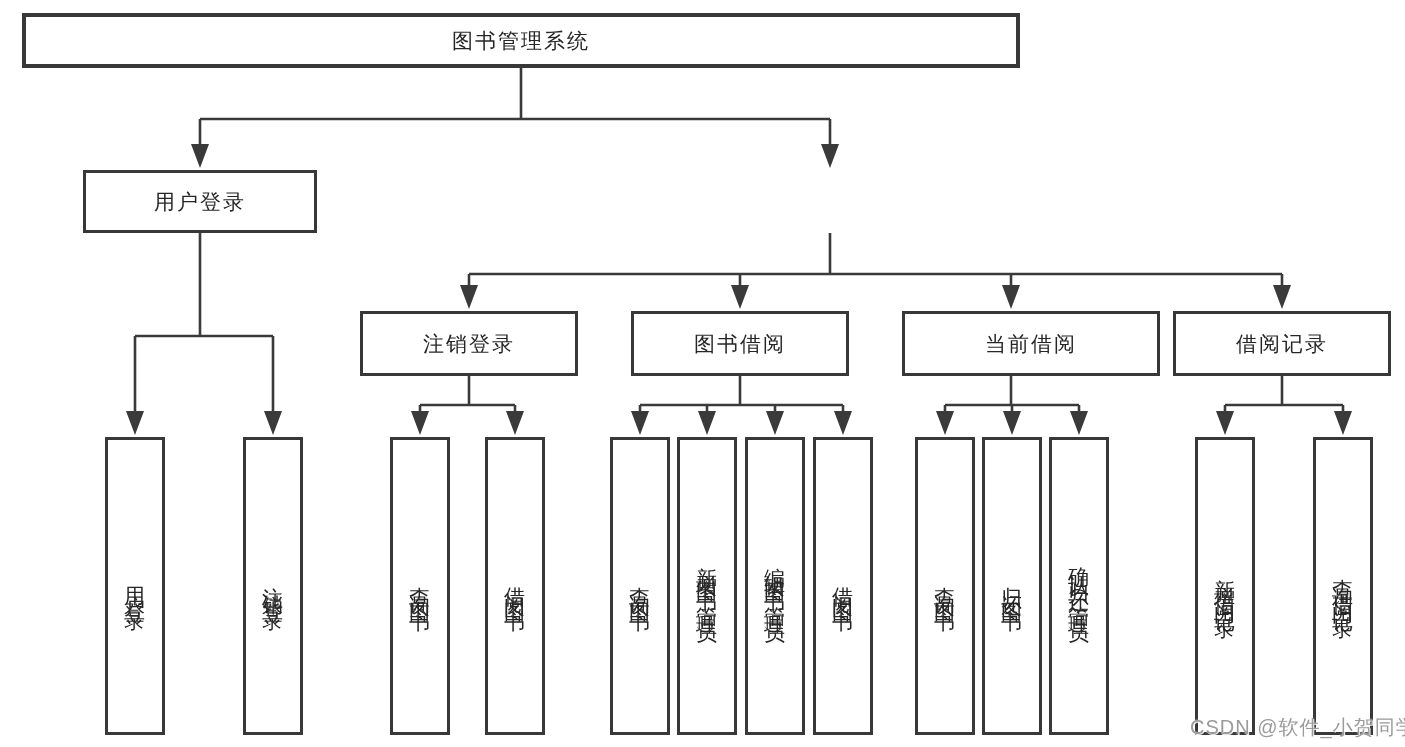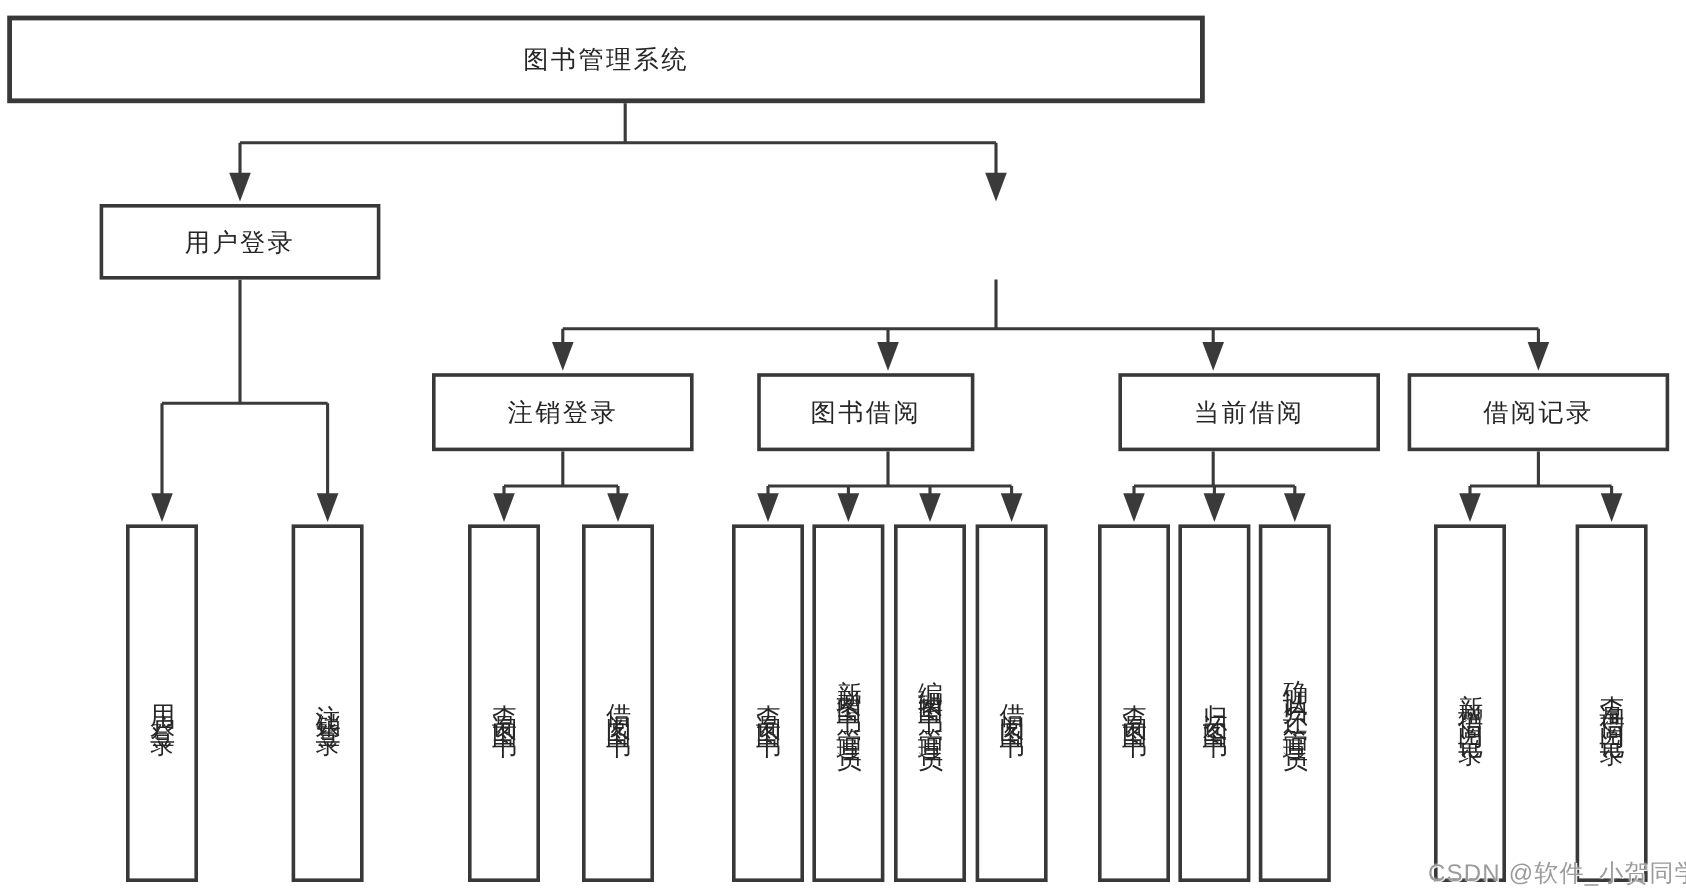"图书管理系统" div.box { height: 73px -> 55px; left: 6px -> 22px }
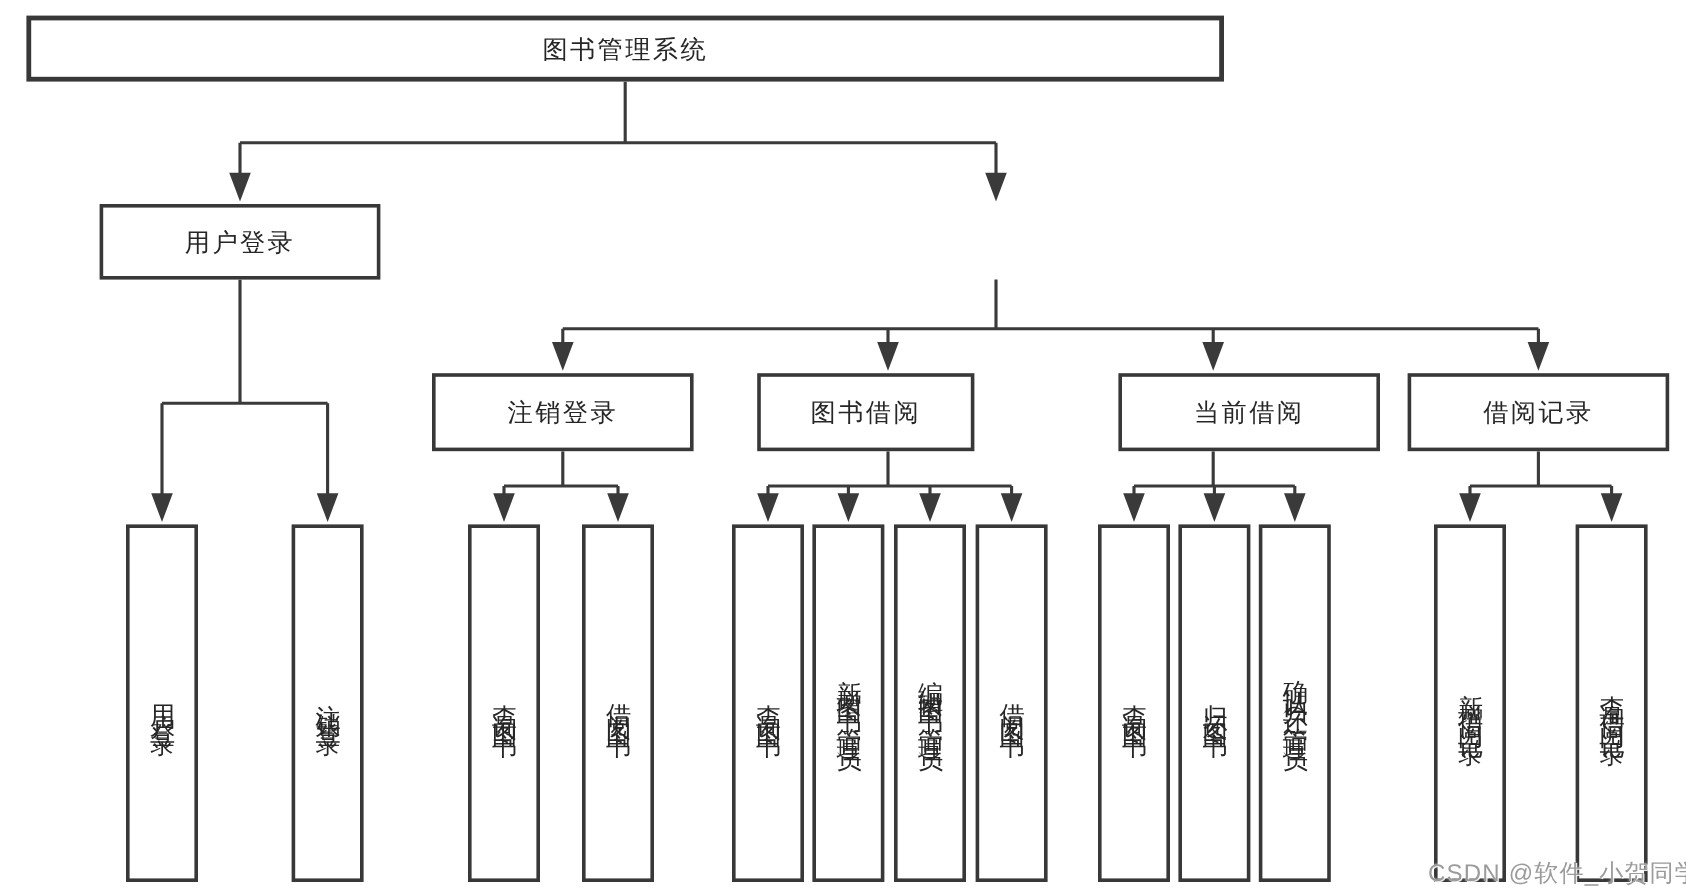"图书借阅" div.box { width: 181px -> 218px }
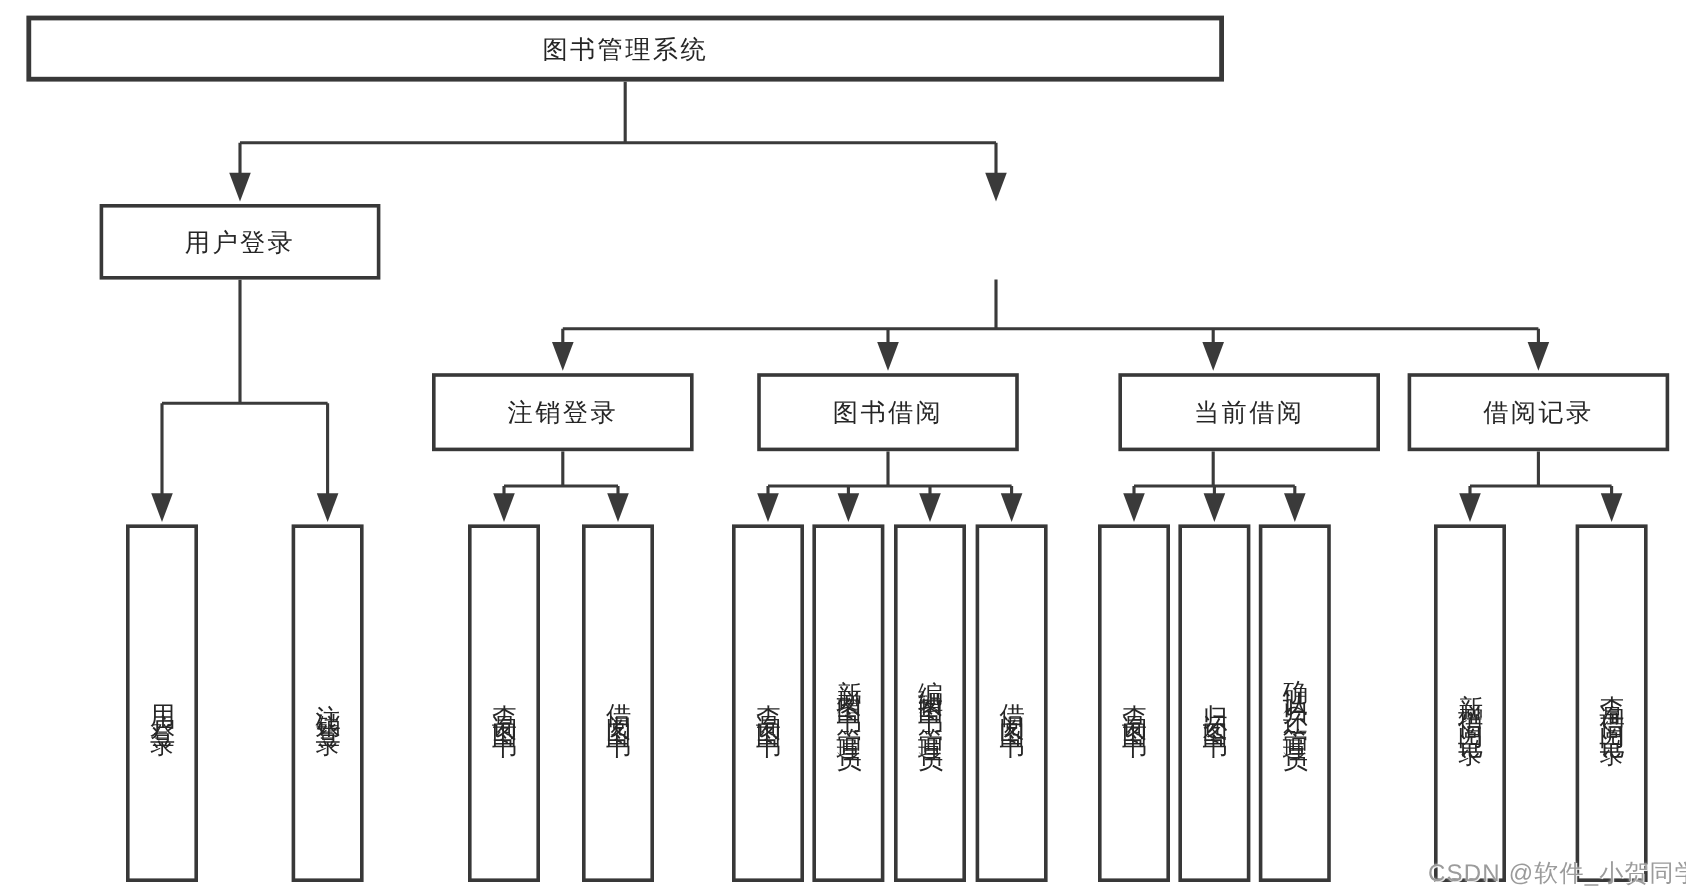"当前借阅" div.box { left: 932px -> 902px; width: 218px -> 258px }
